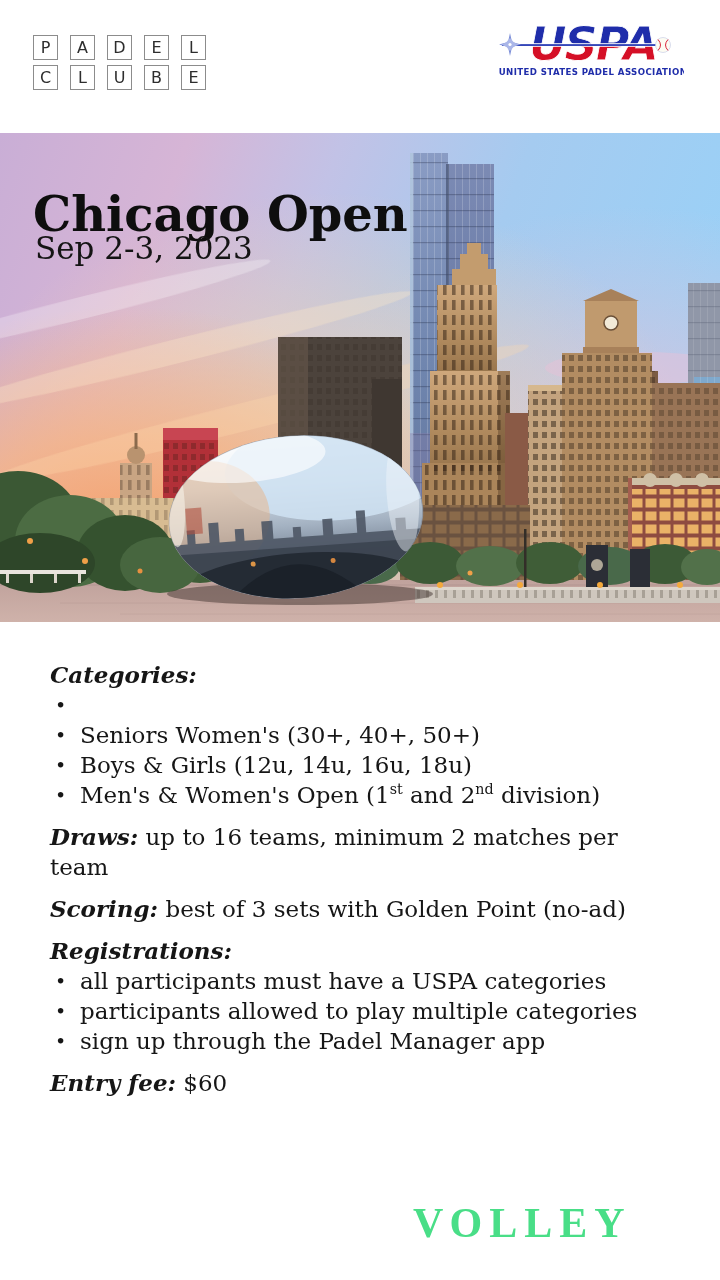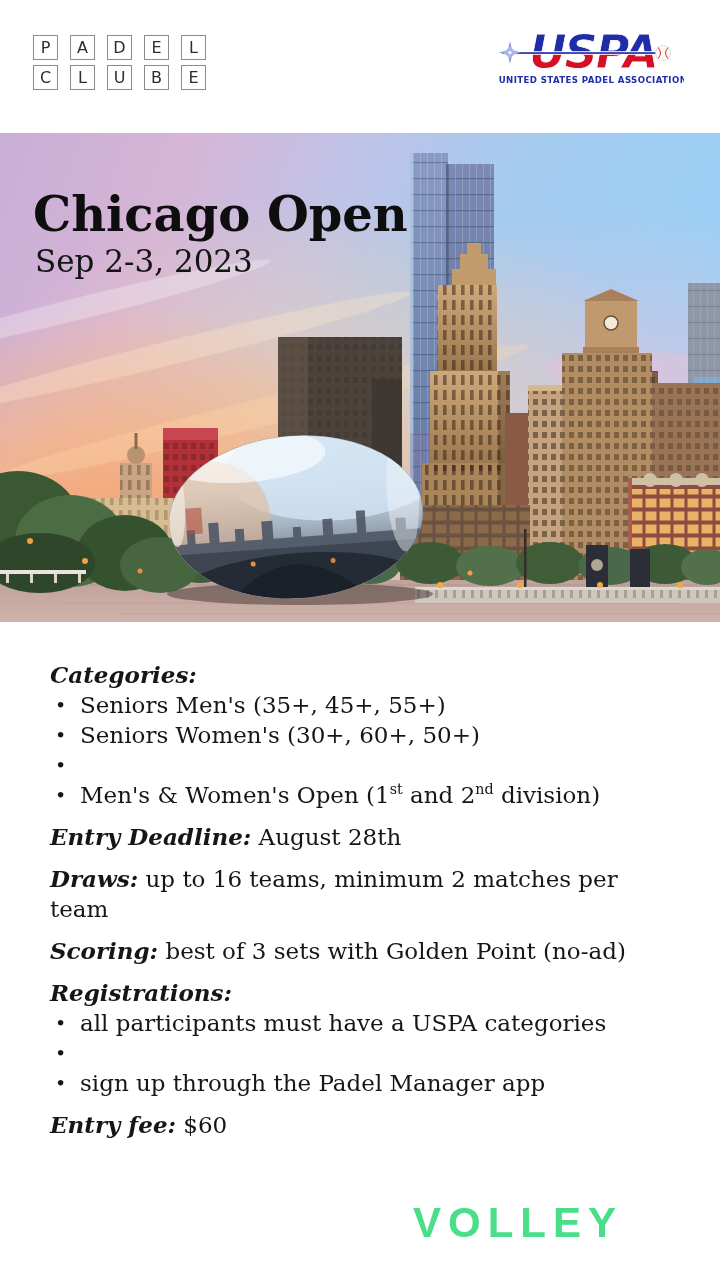"UNITED STATES PADEL ASSOCIATION" .uspa { top: 24px -> 16px }
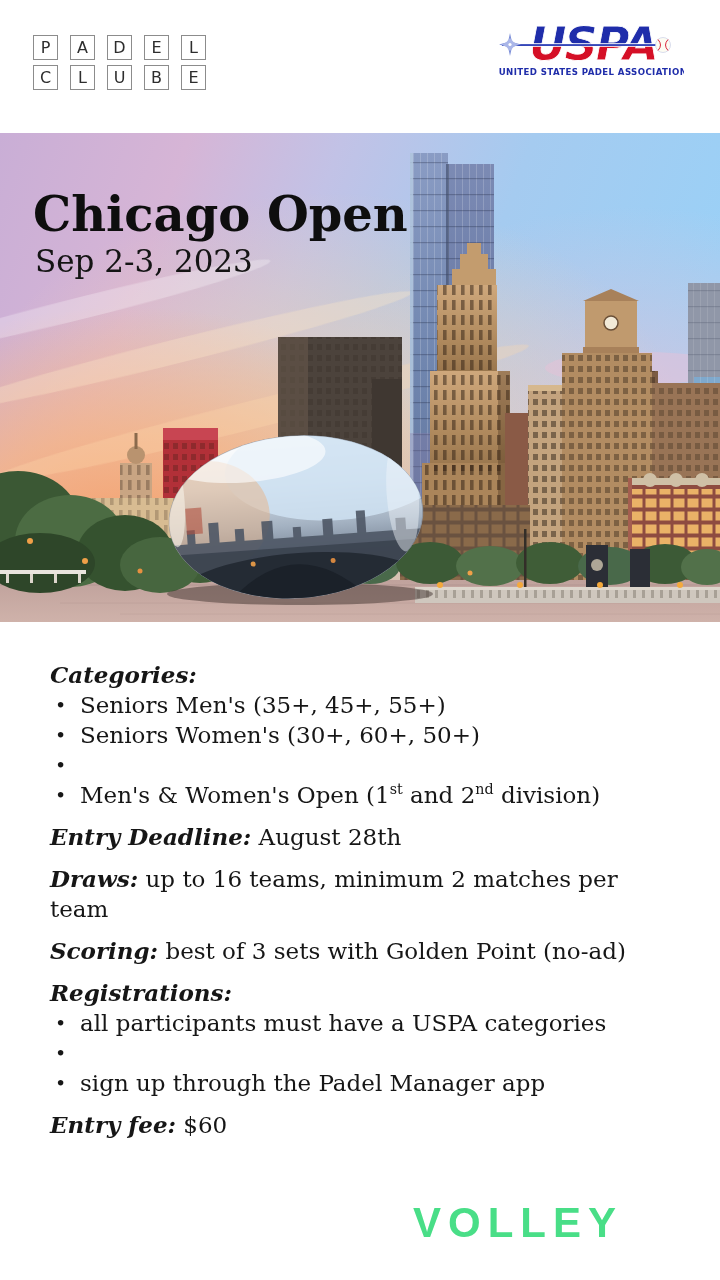"Sep 2-3, 2023" .hero-date { top: 113px -> 100px }
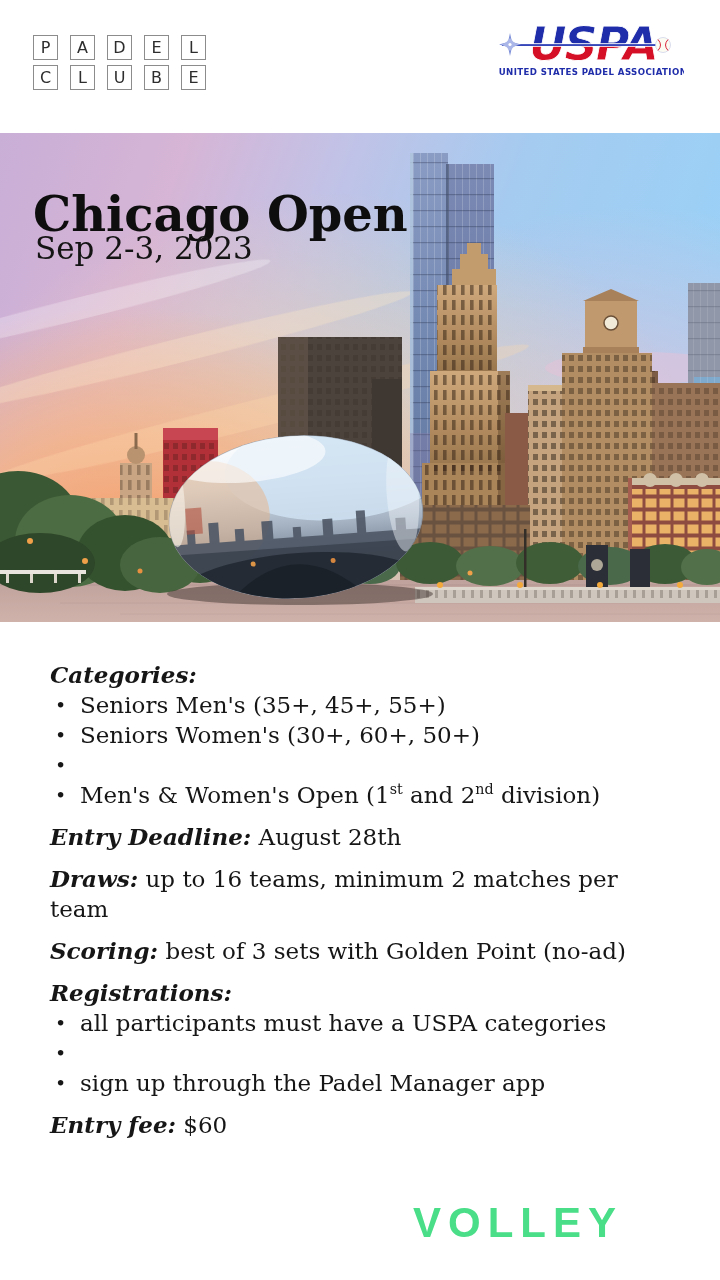"Seniors Men's (35+, 45+, 55+)" span { html: <span>Seniors Men's (35+, 45+, 55+)</span> -> none }
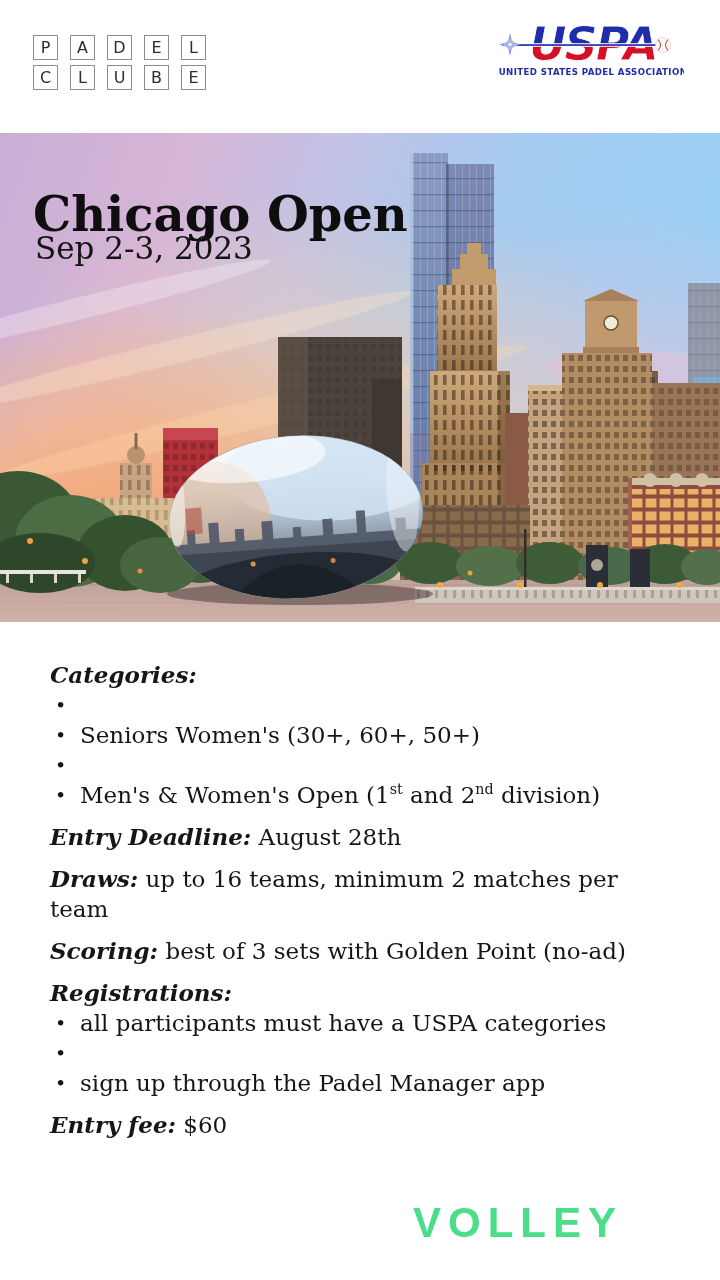"Seniors Women's (30+, 60+, 50+)" span { text: 60+ -> 40+ }
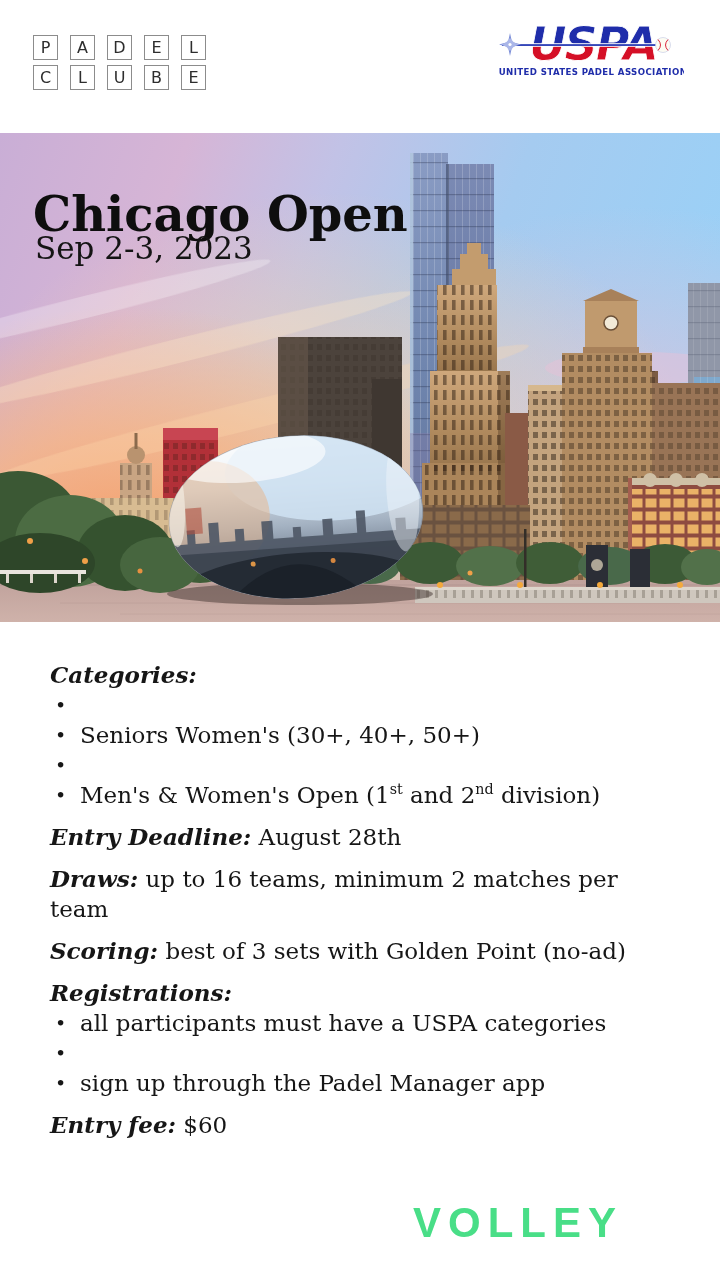"Boys & Girls (12u, 14u," span { html: none -> <span>Boys &amp; Girls (12u, 14u, 16u, 18u)</span> }
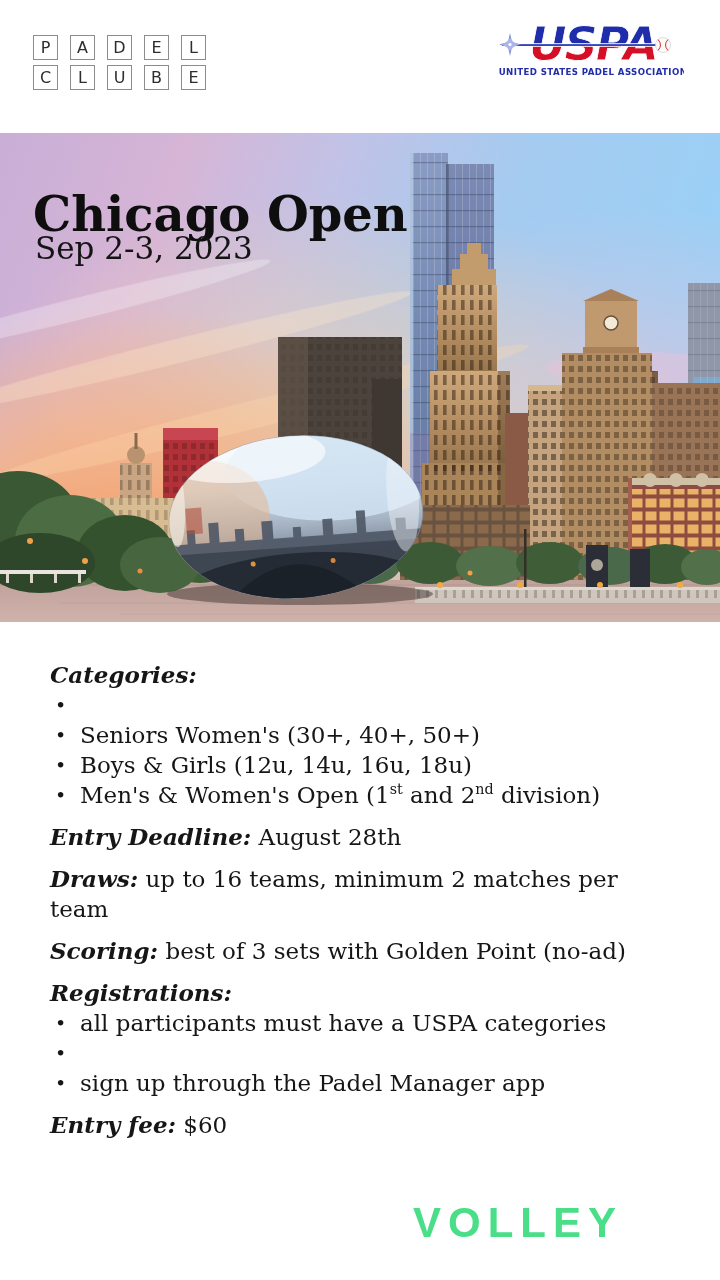"Entry Deadline: August 28th" div.gap { html: <div> <span>Entry Deadline:</span> <span>August 28th</span> </div> -> none }
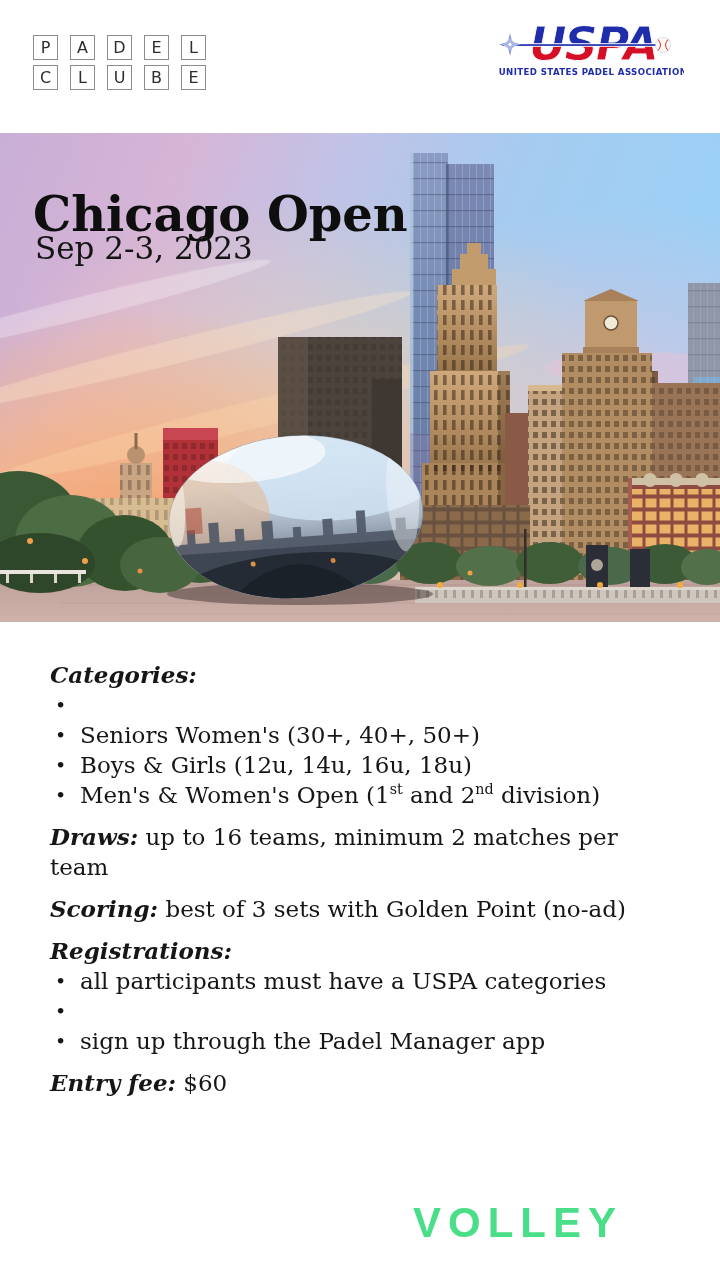"participants allowed to play multiple" span { html: none -> <span>participants allowed to play multiple categories</span> }
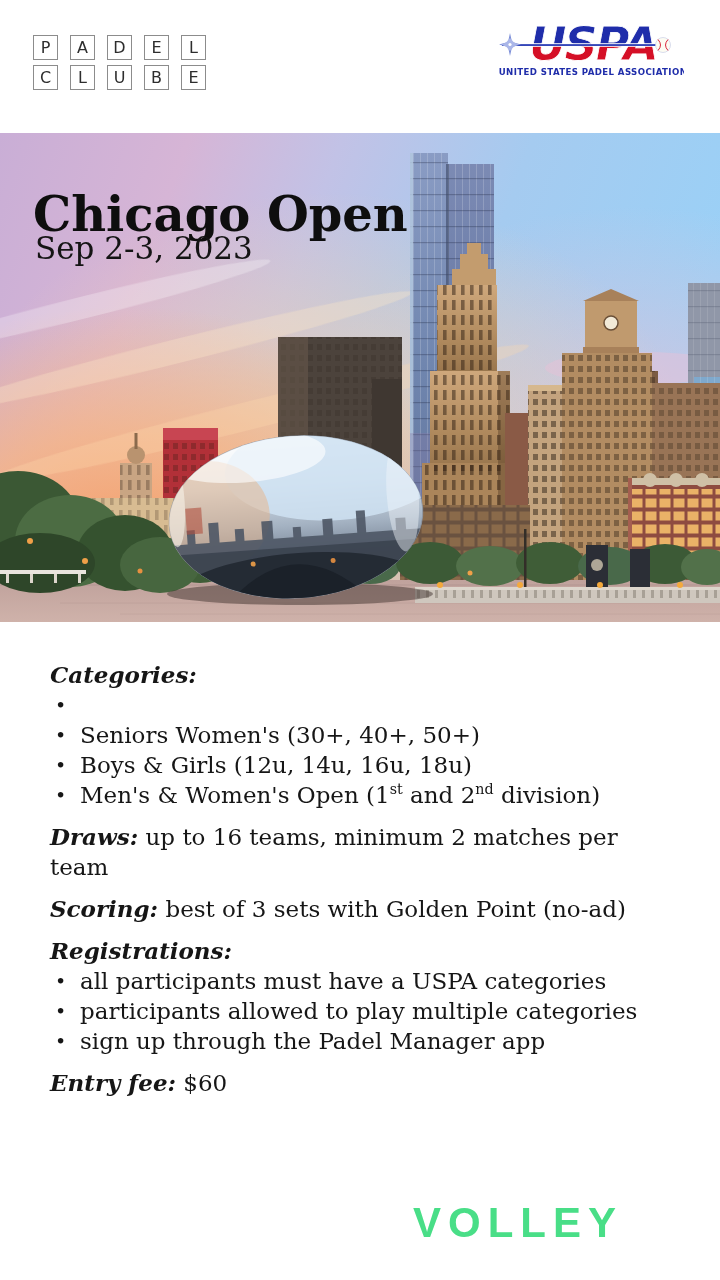"VOLLEY" .volley { font-family: Liberation Sans, sans-serif -> Liberation Serif, serif }
